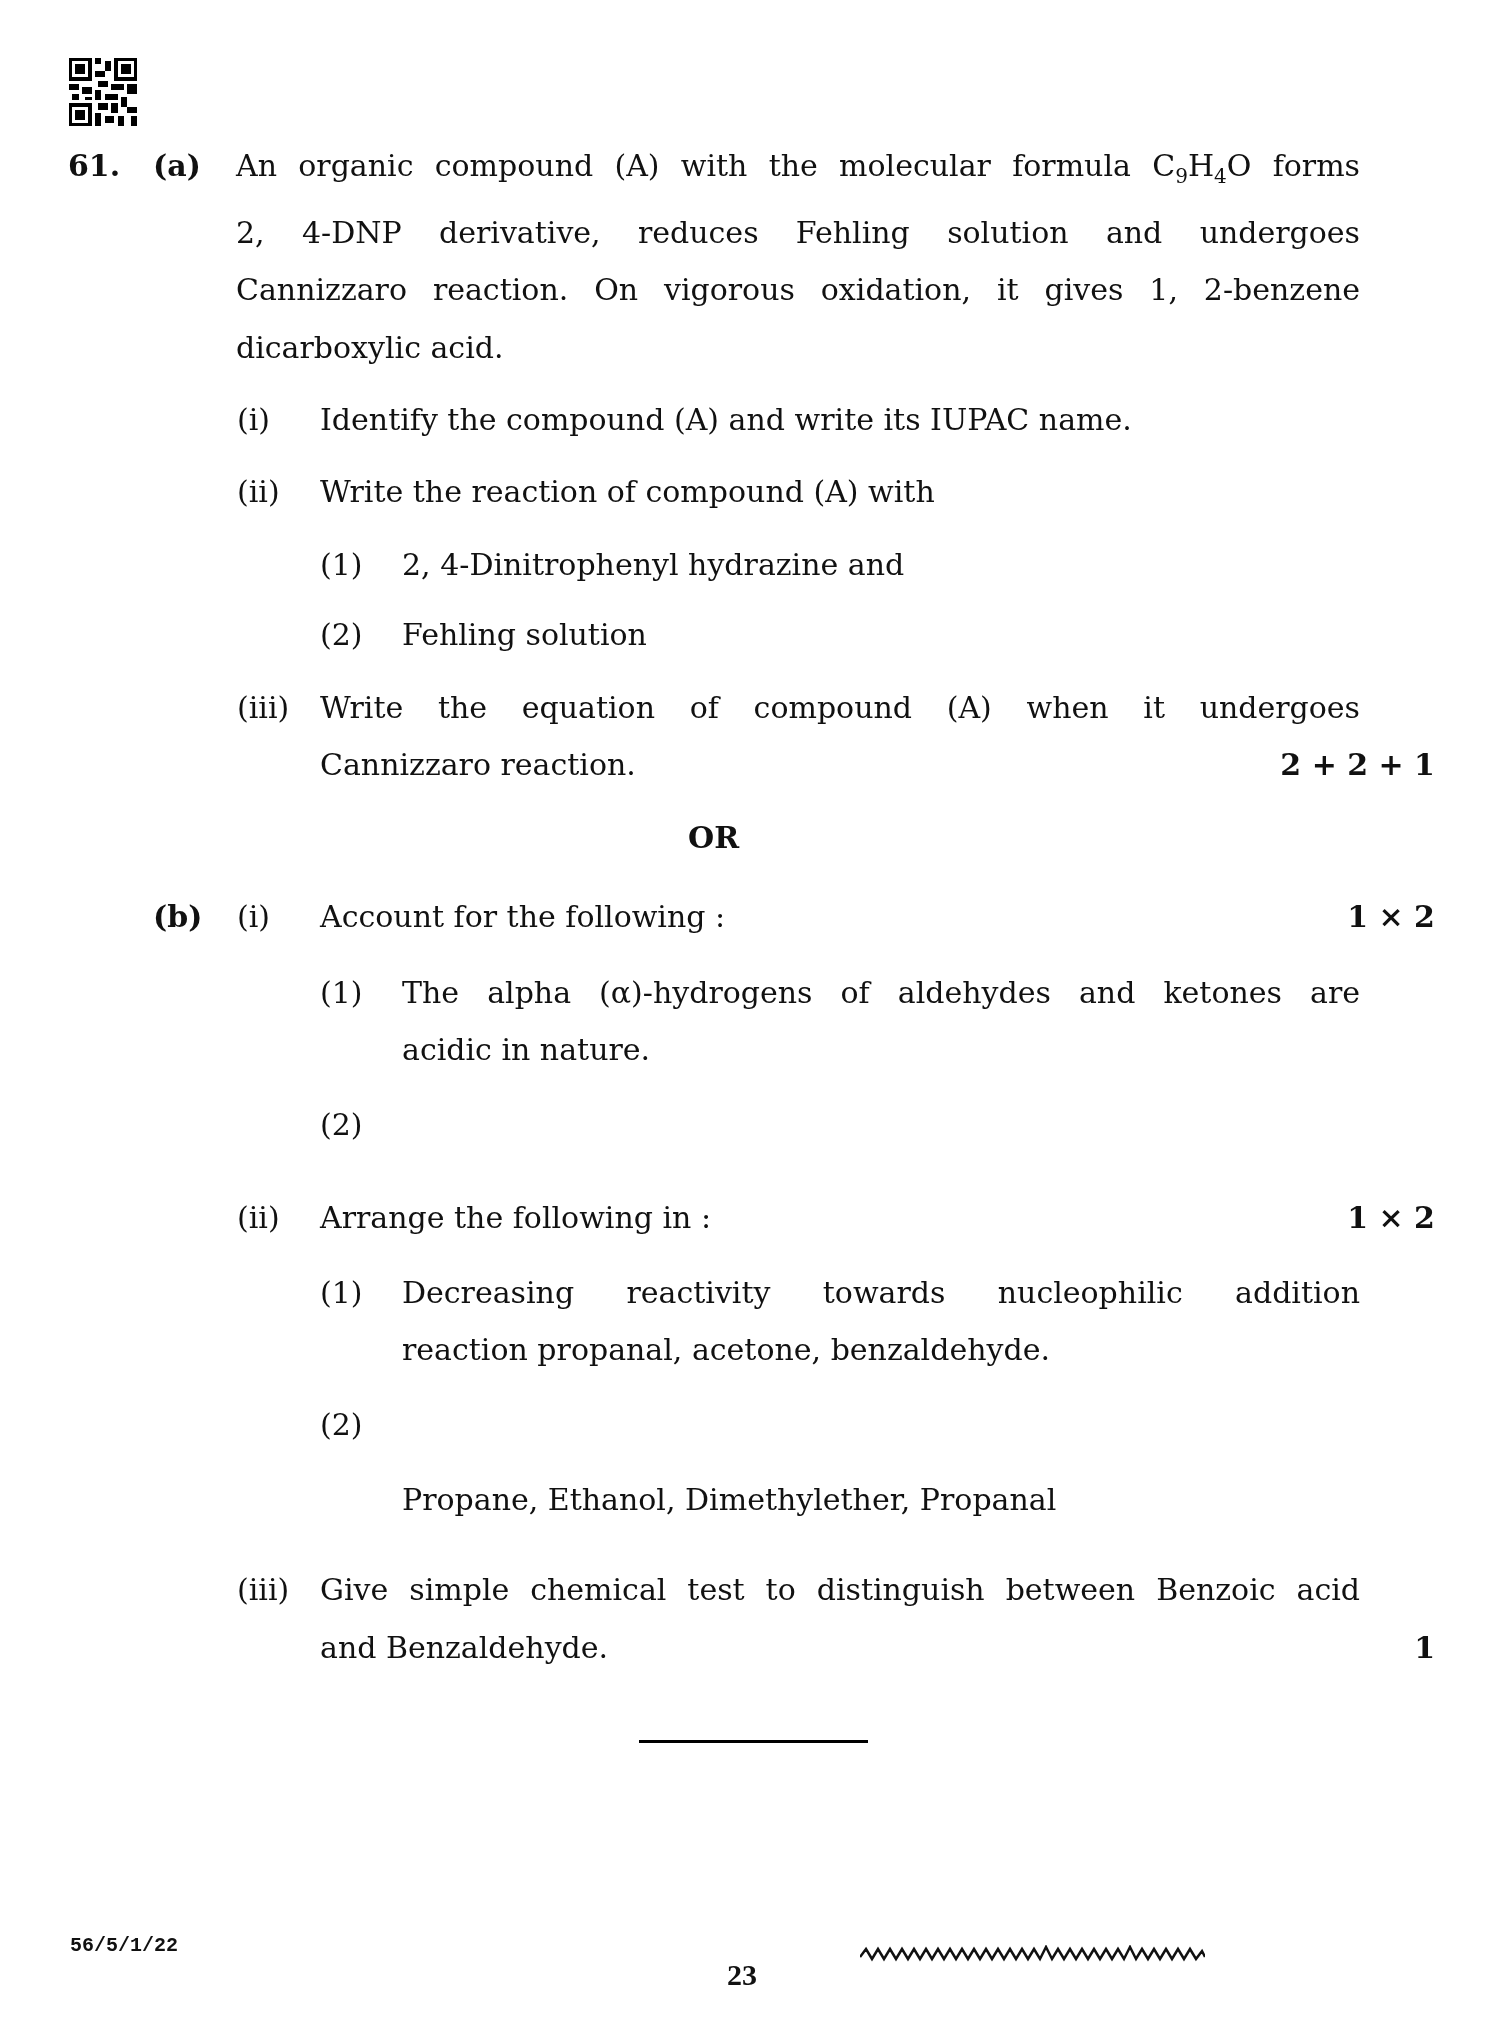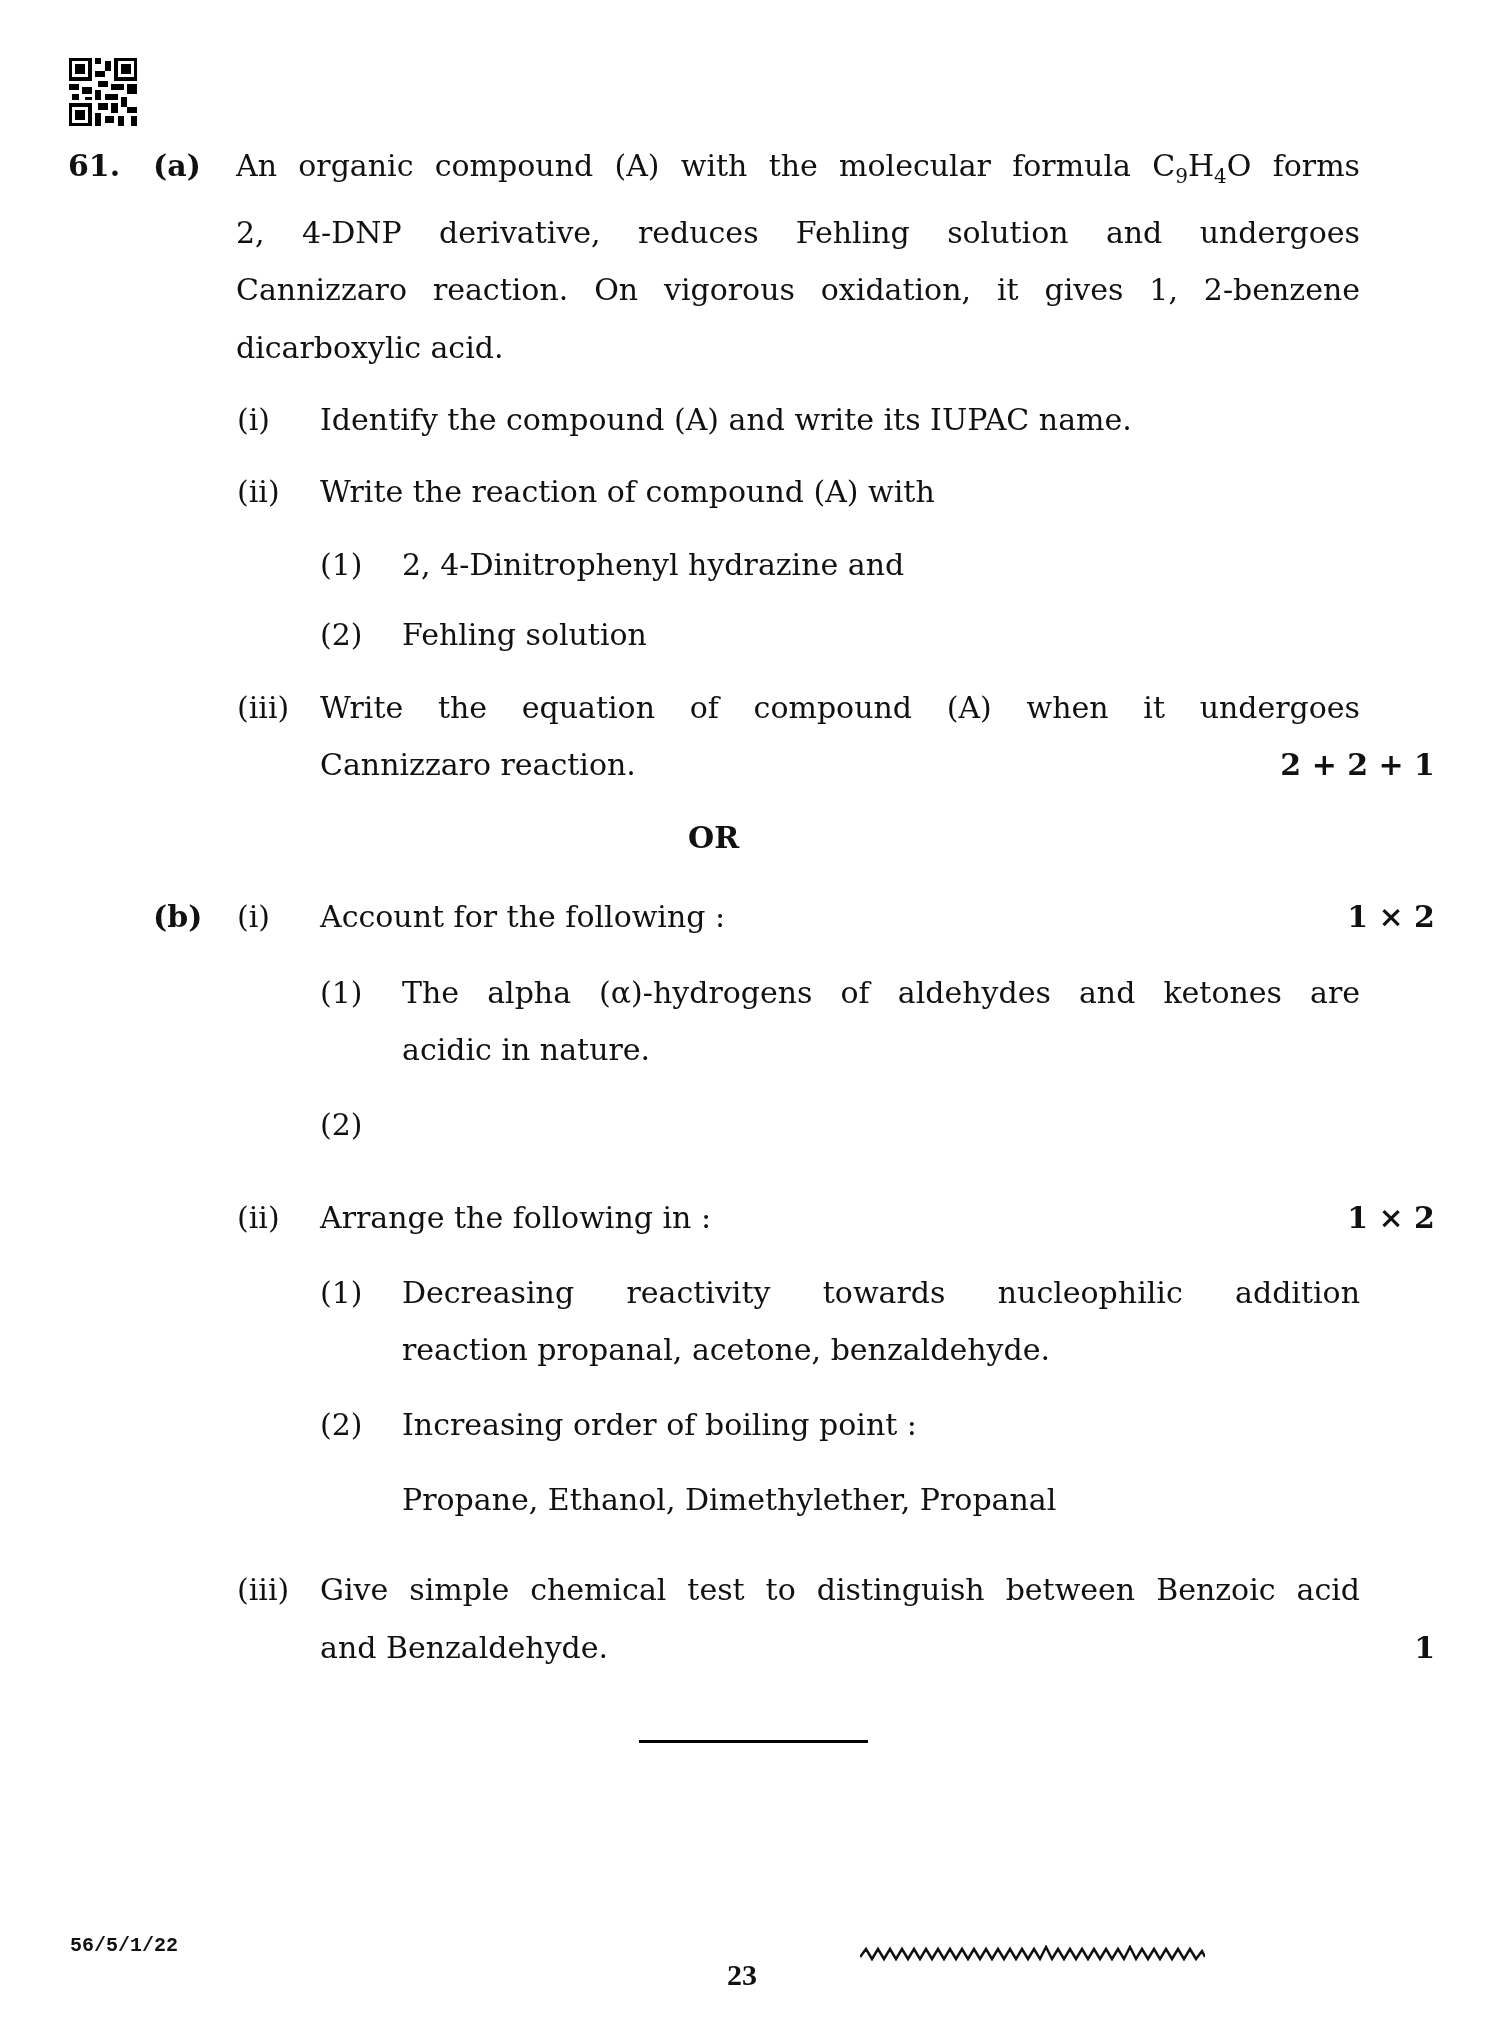"Increasing order of boiling point" span.t { html: <span>Increasing order of boiling point :</span> -> none }
